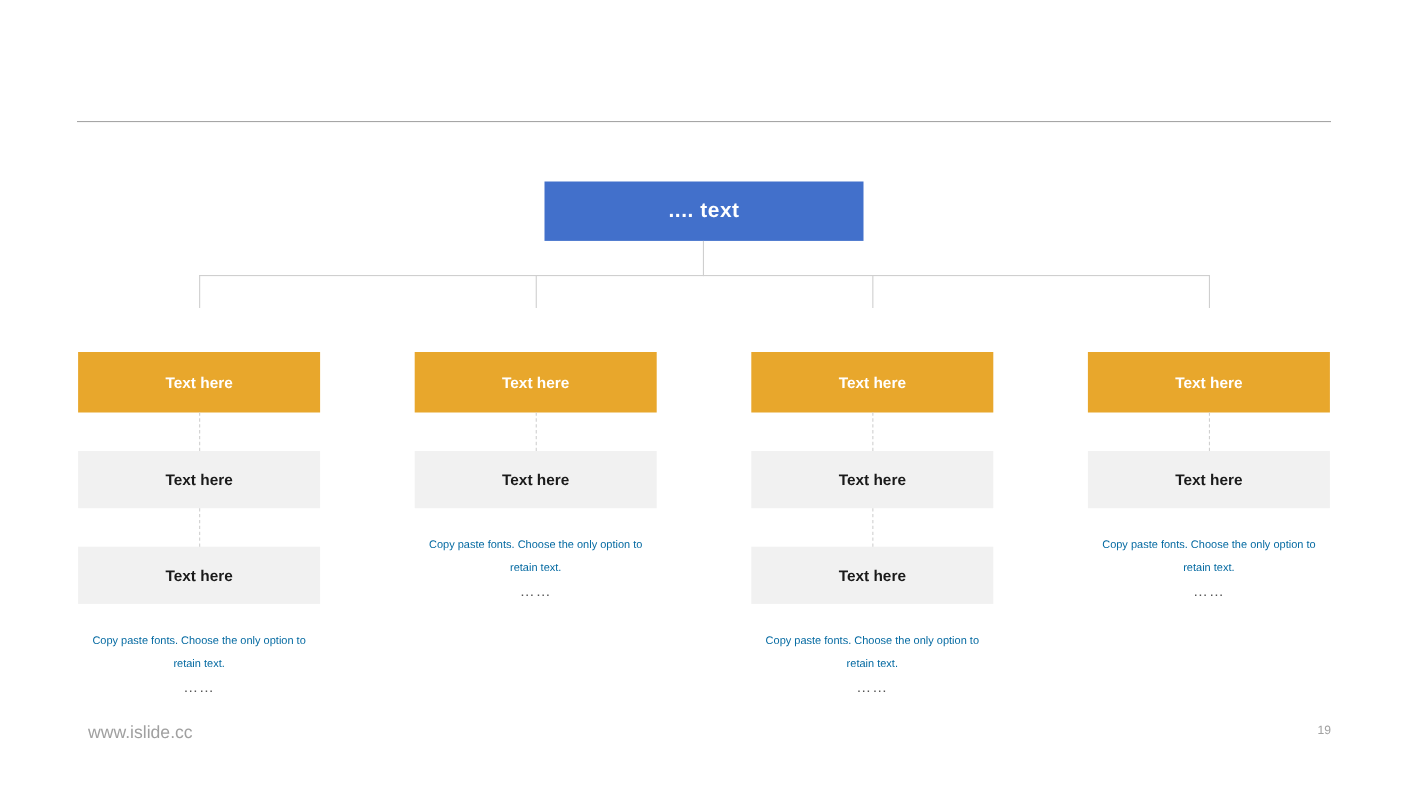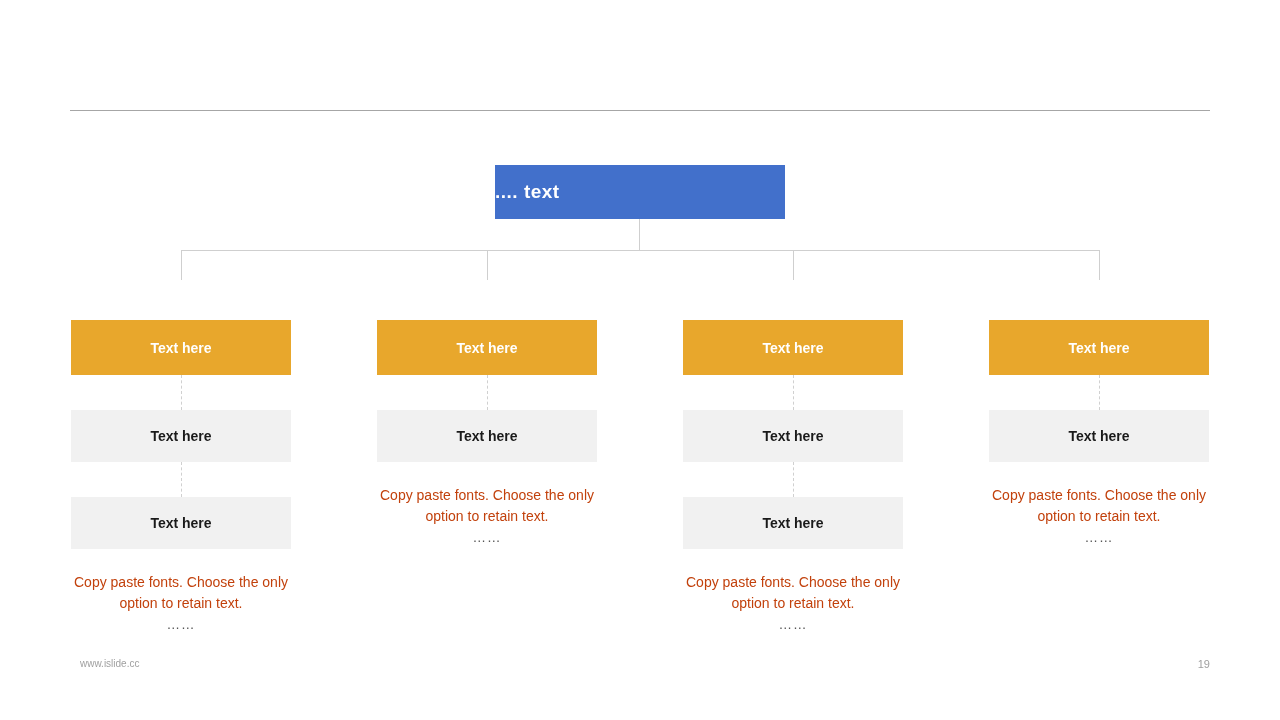".... text" .root-node { justify-content: flex-start -> center }
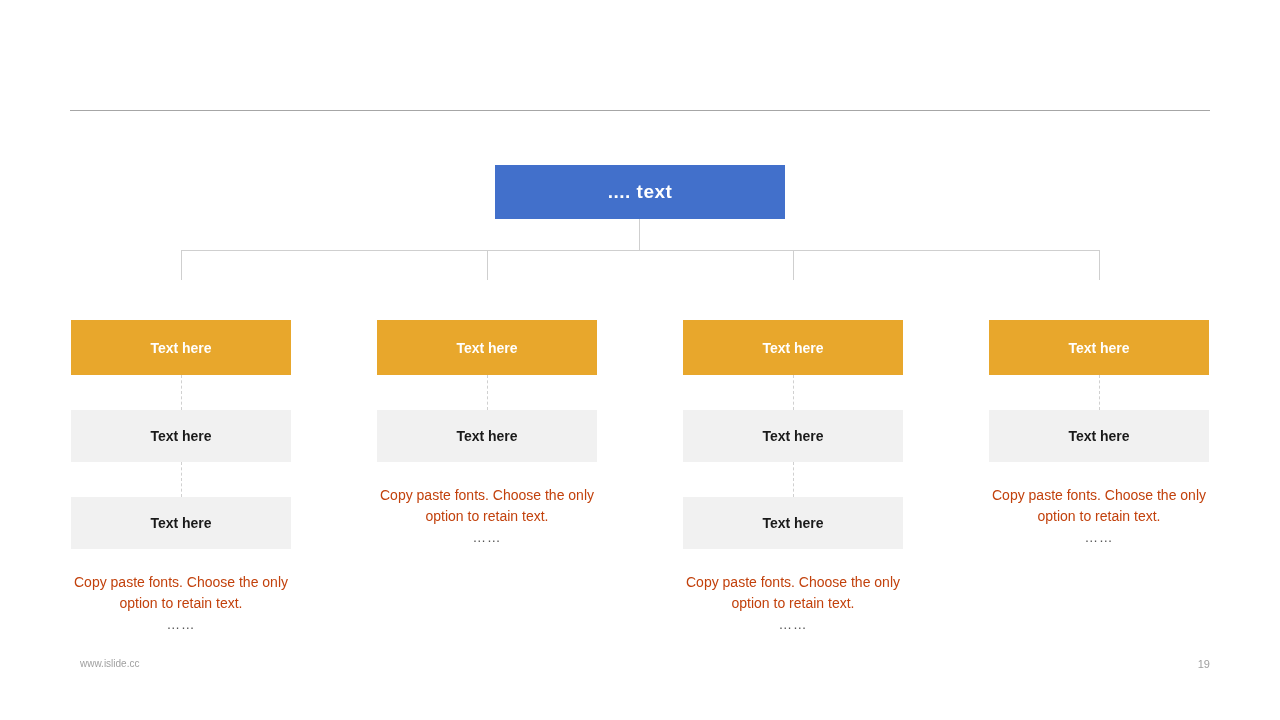"Copy paste fonts. Choose the" .body-text { color: #c2410c -> #0369a1; font-size: 14px -> 10px }
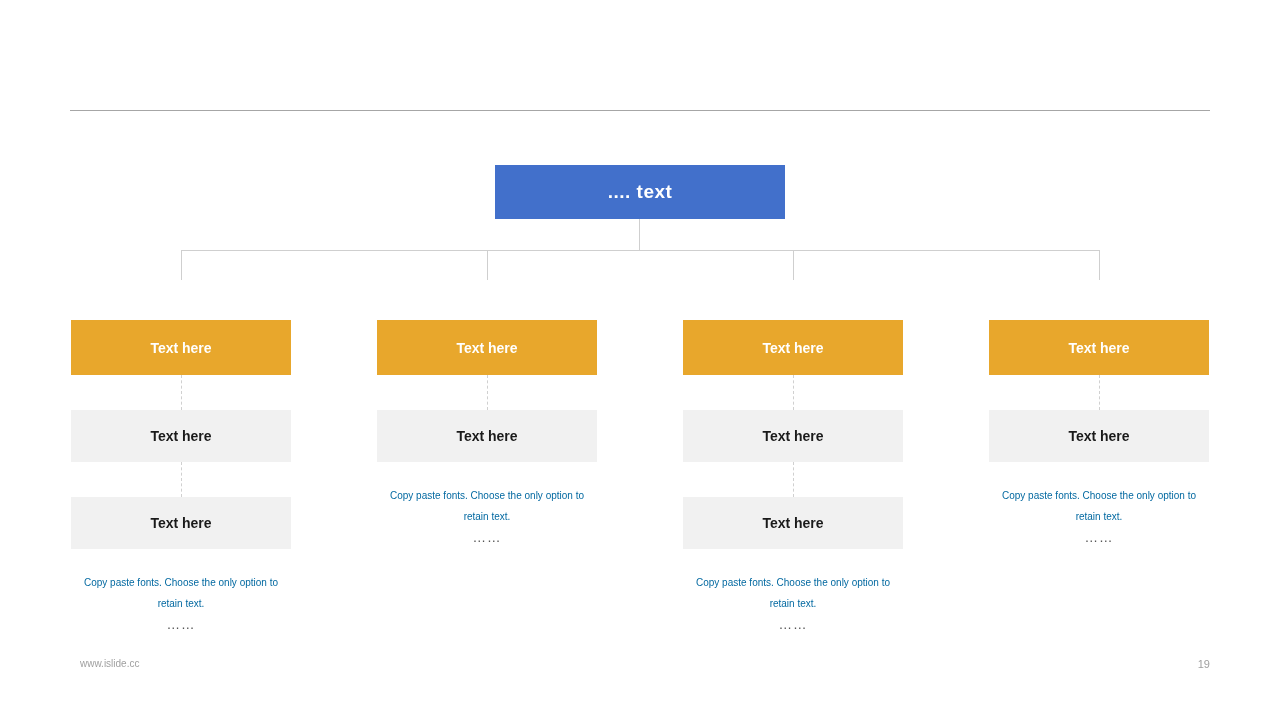"www.islide.cc" .footer-url { font-size: 10px -> 16px }
